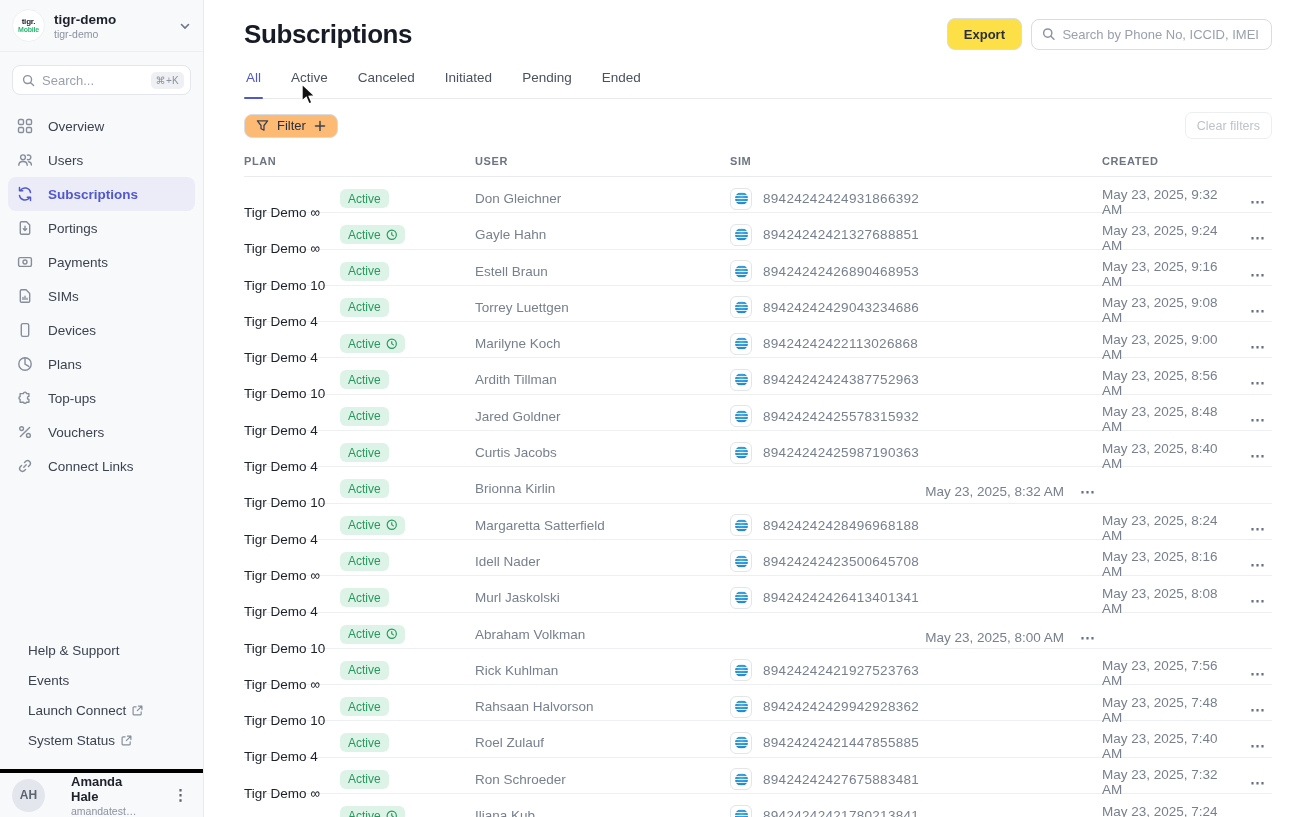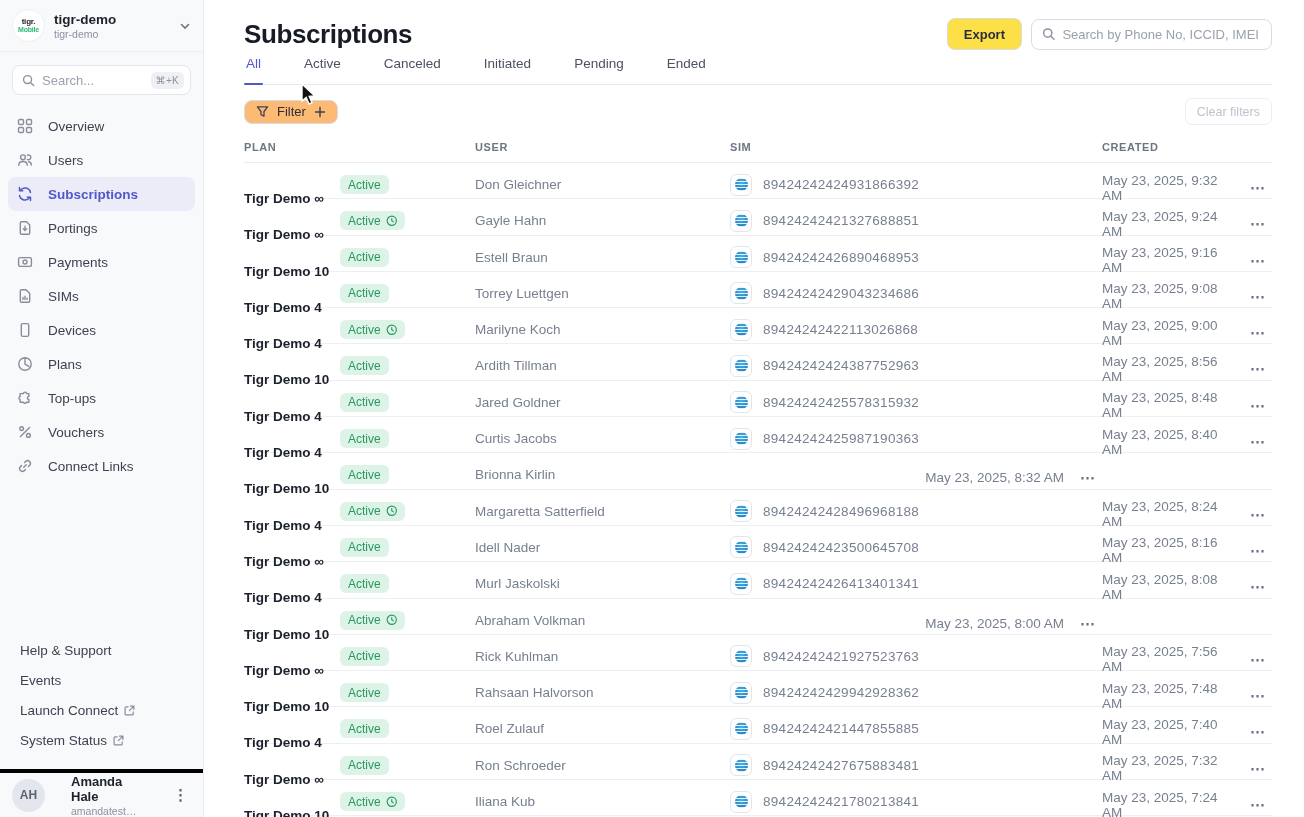"All" .tabs { gap: 39px -> 26px; margin-top: none -> 14px }
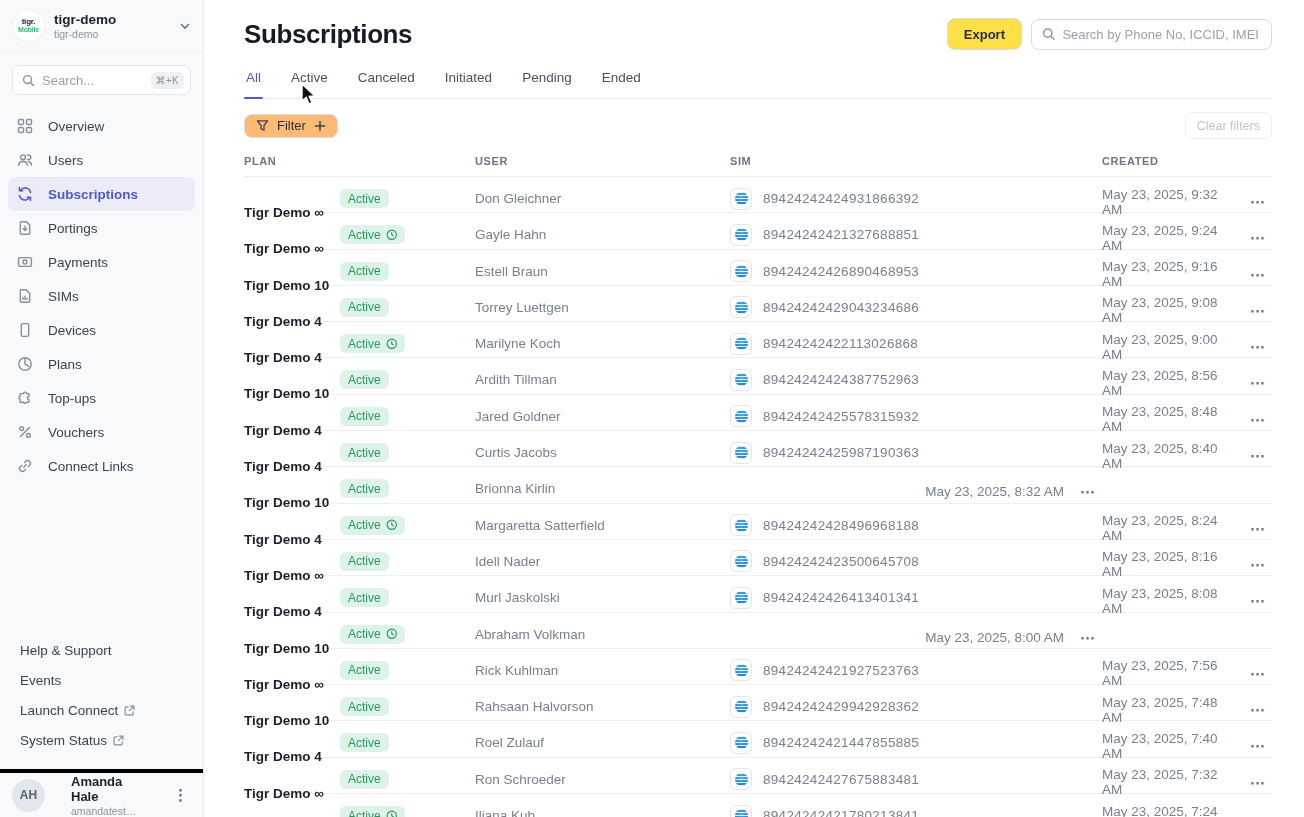"Tigr Demo ∞" .plan-name { font-weight: 700 -> 400 }
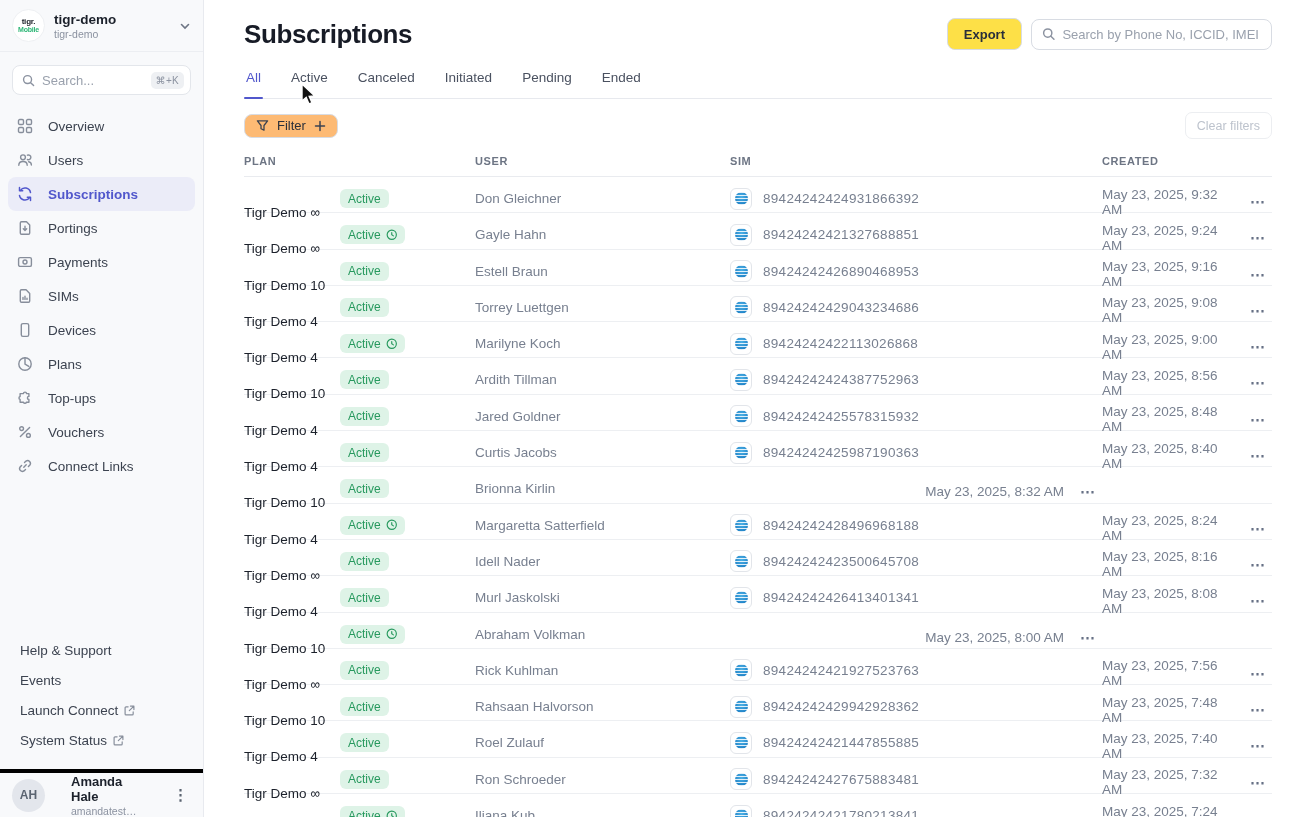"Help & Support" .foot-link { margin-left: none -> 8px }
